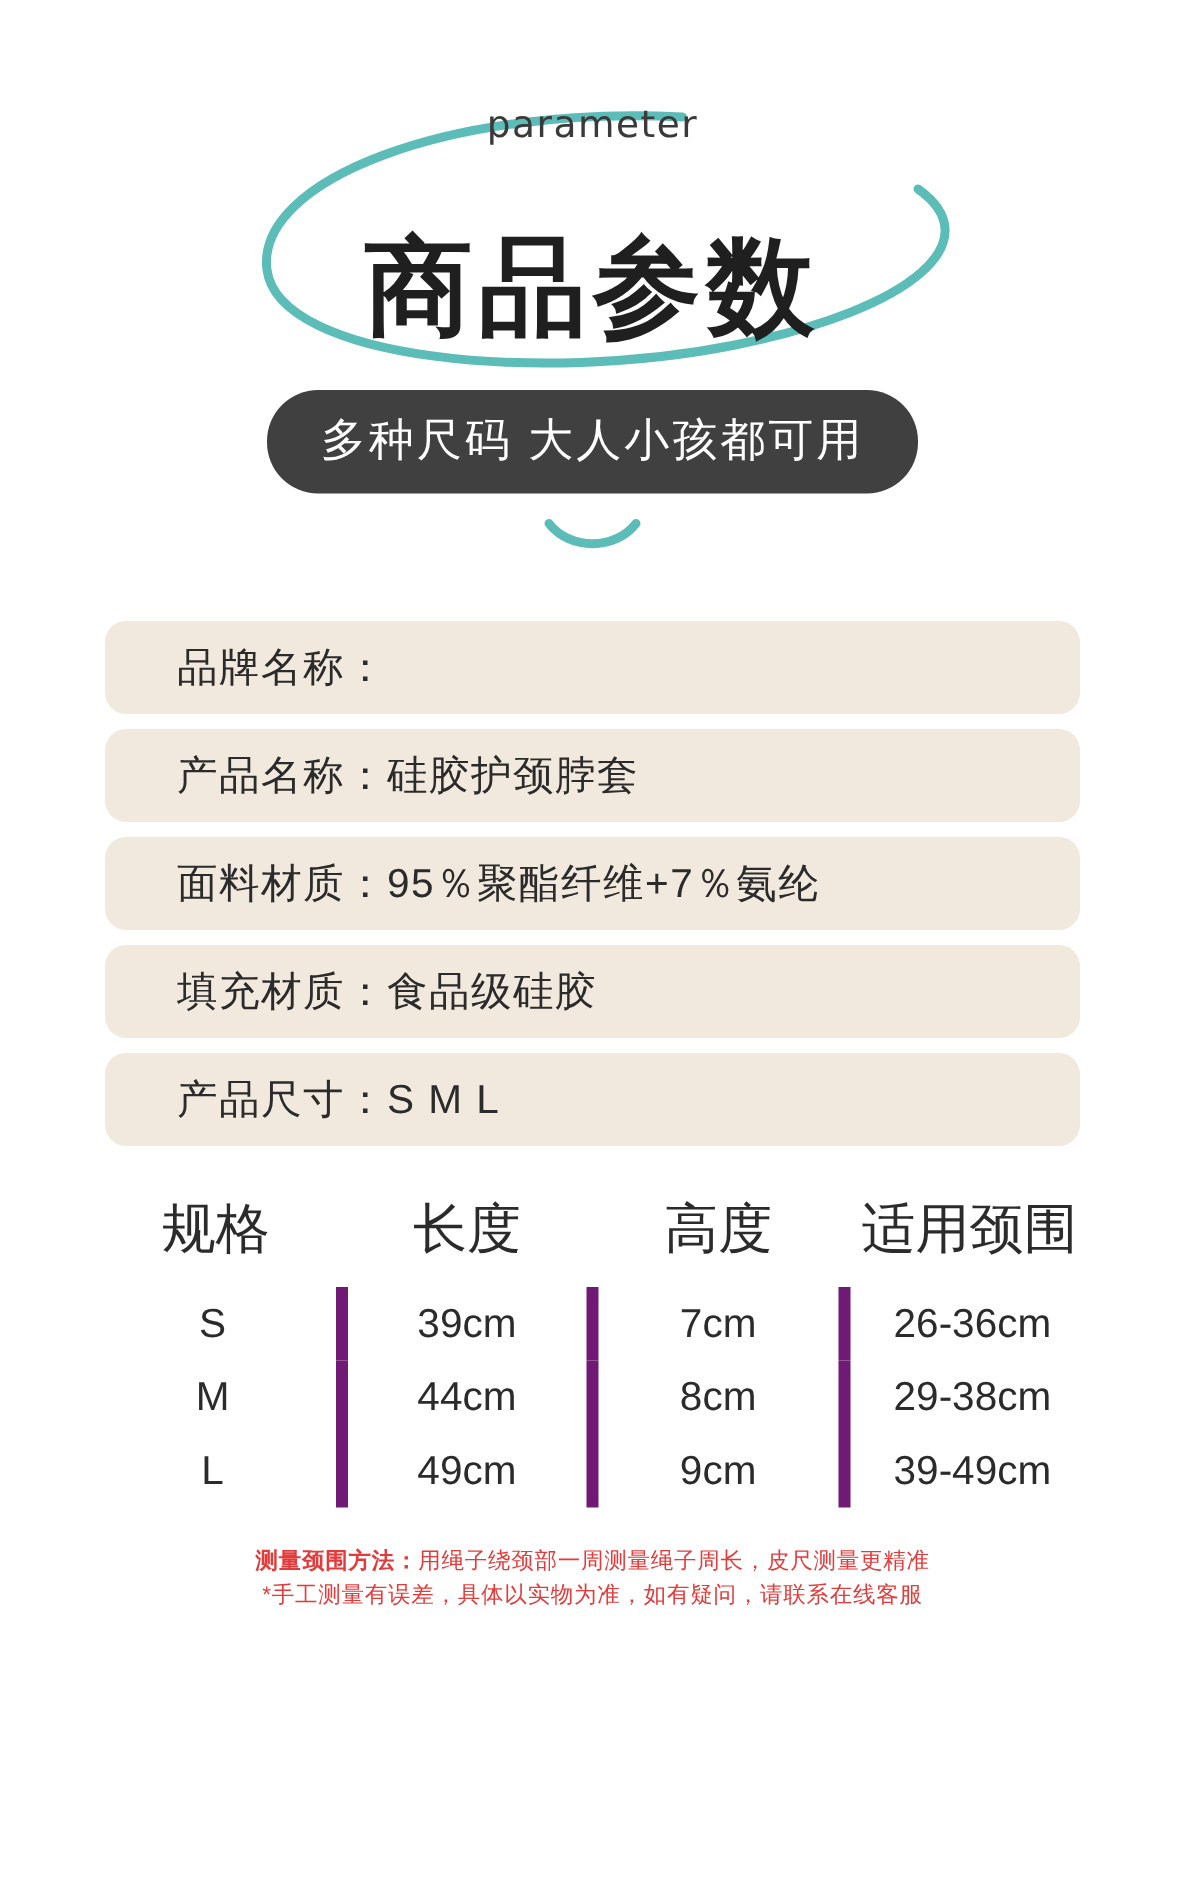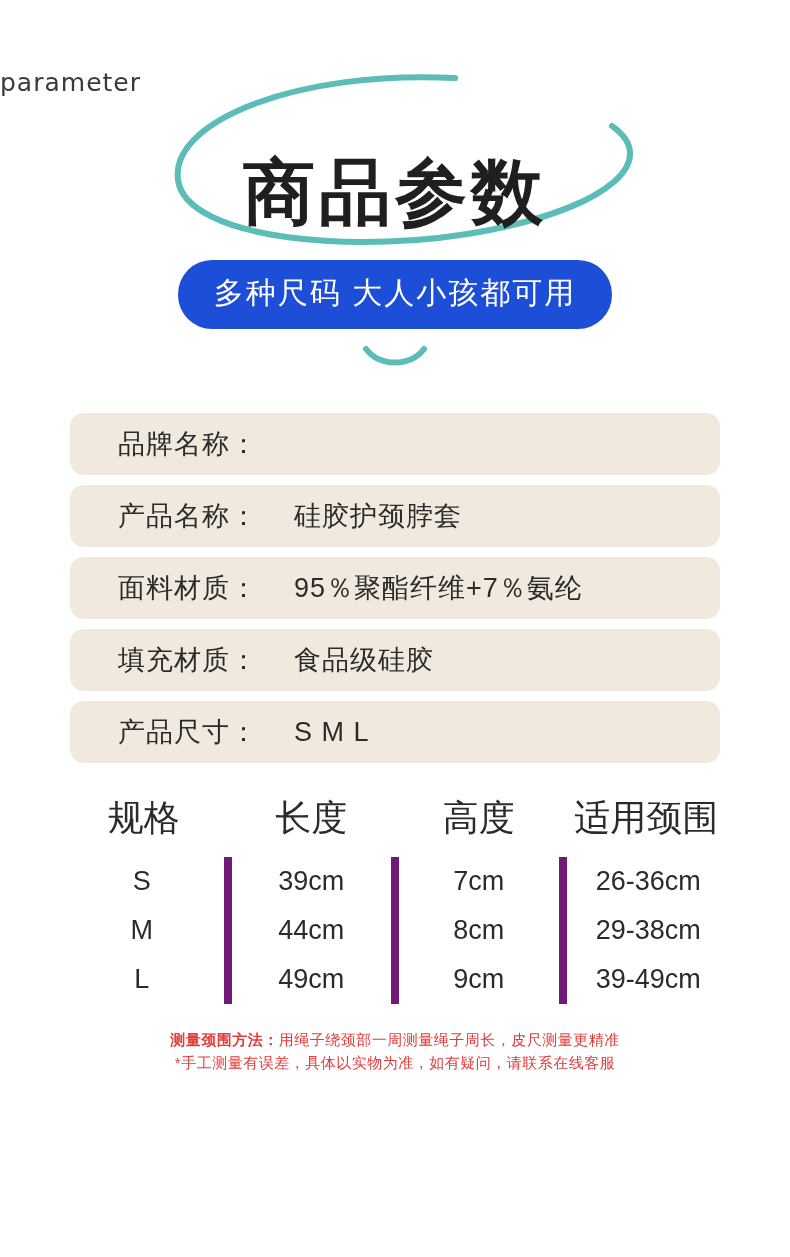"parameter" .eyebrow { text-align: none -> center }
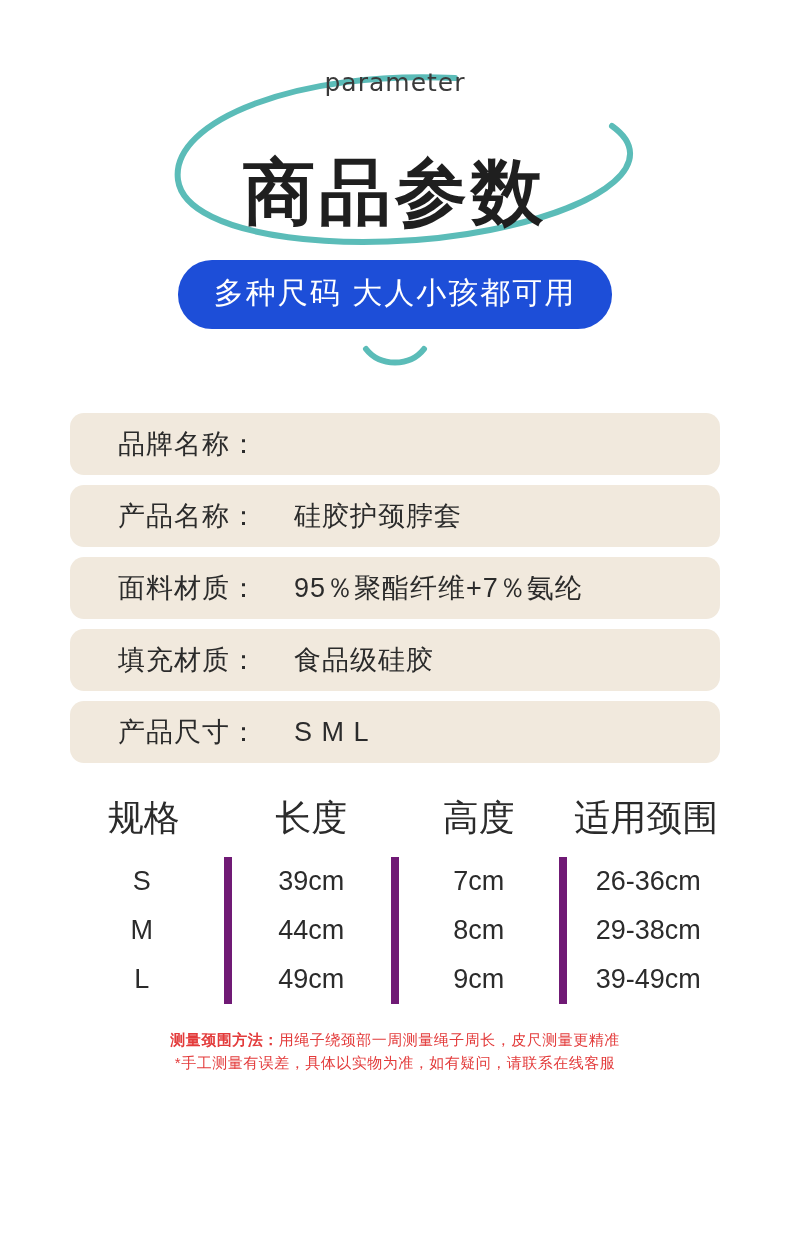"多种尺码 大人小孩都可用" .pill { background: #1d4ed8 -> #404040 }
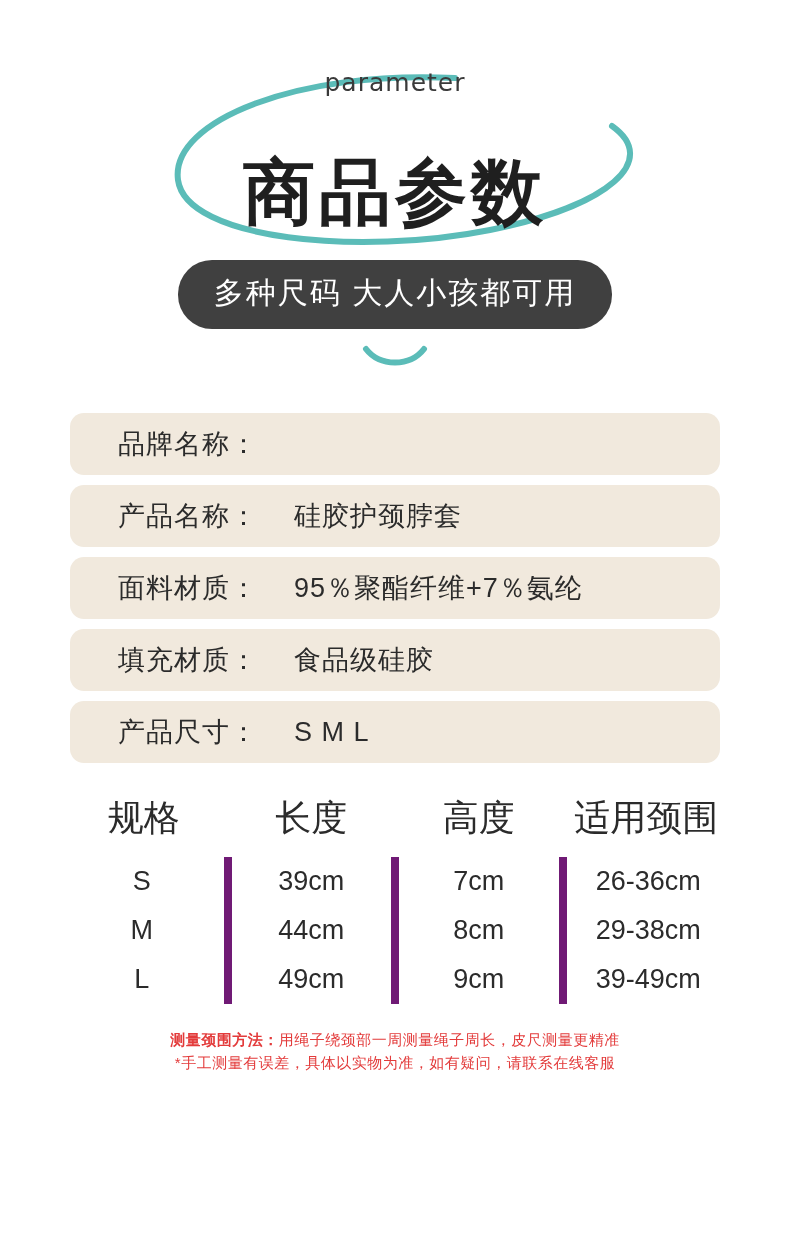"品牌名称：" .spec-row { gap: 36px -> none }
